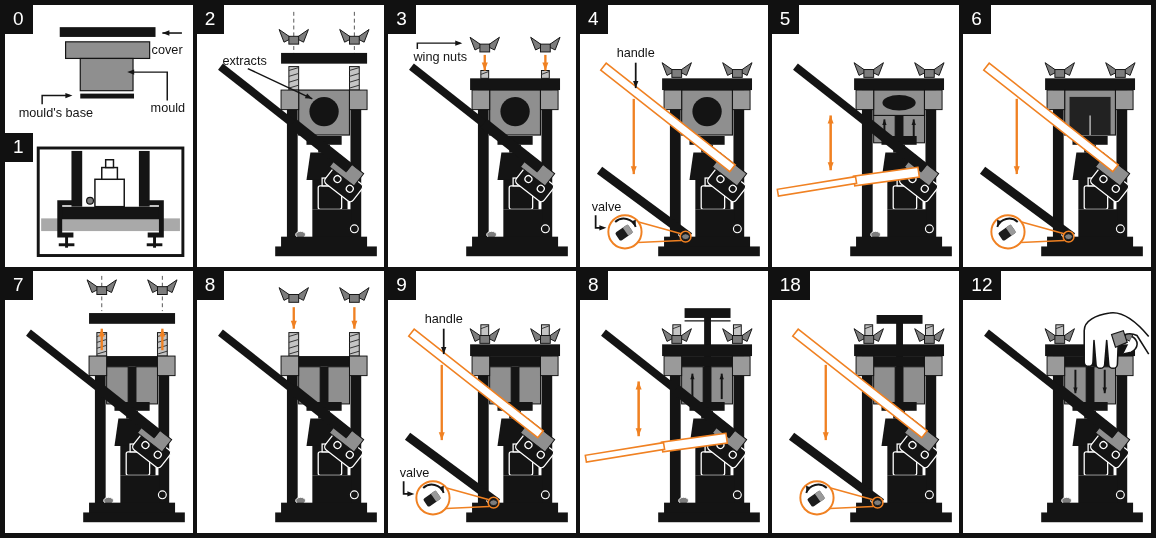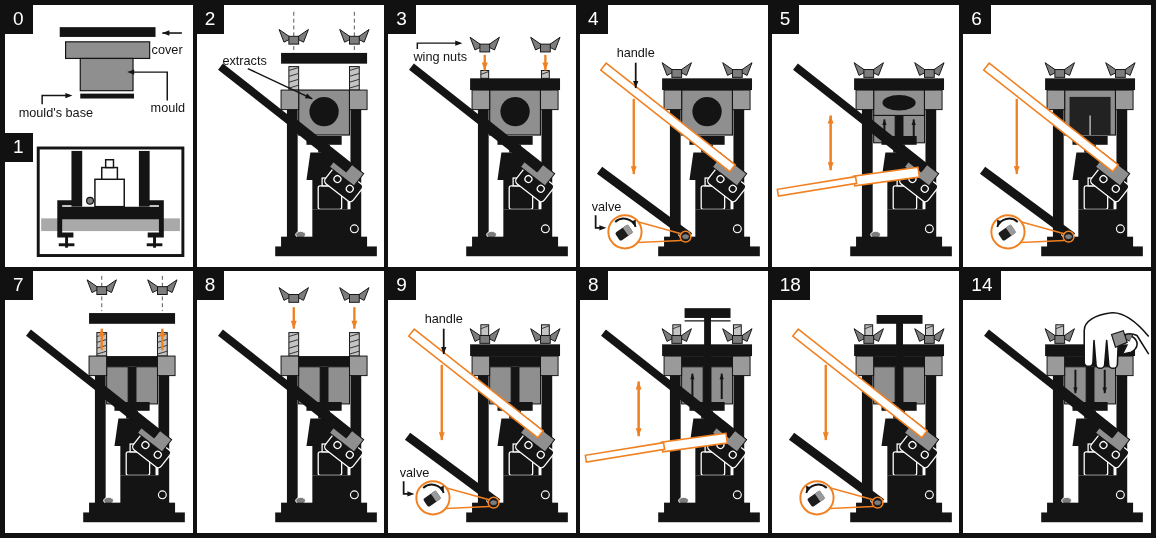"14" div.badge { text: 14 -> 12 }
